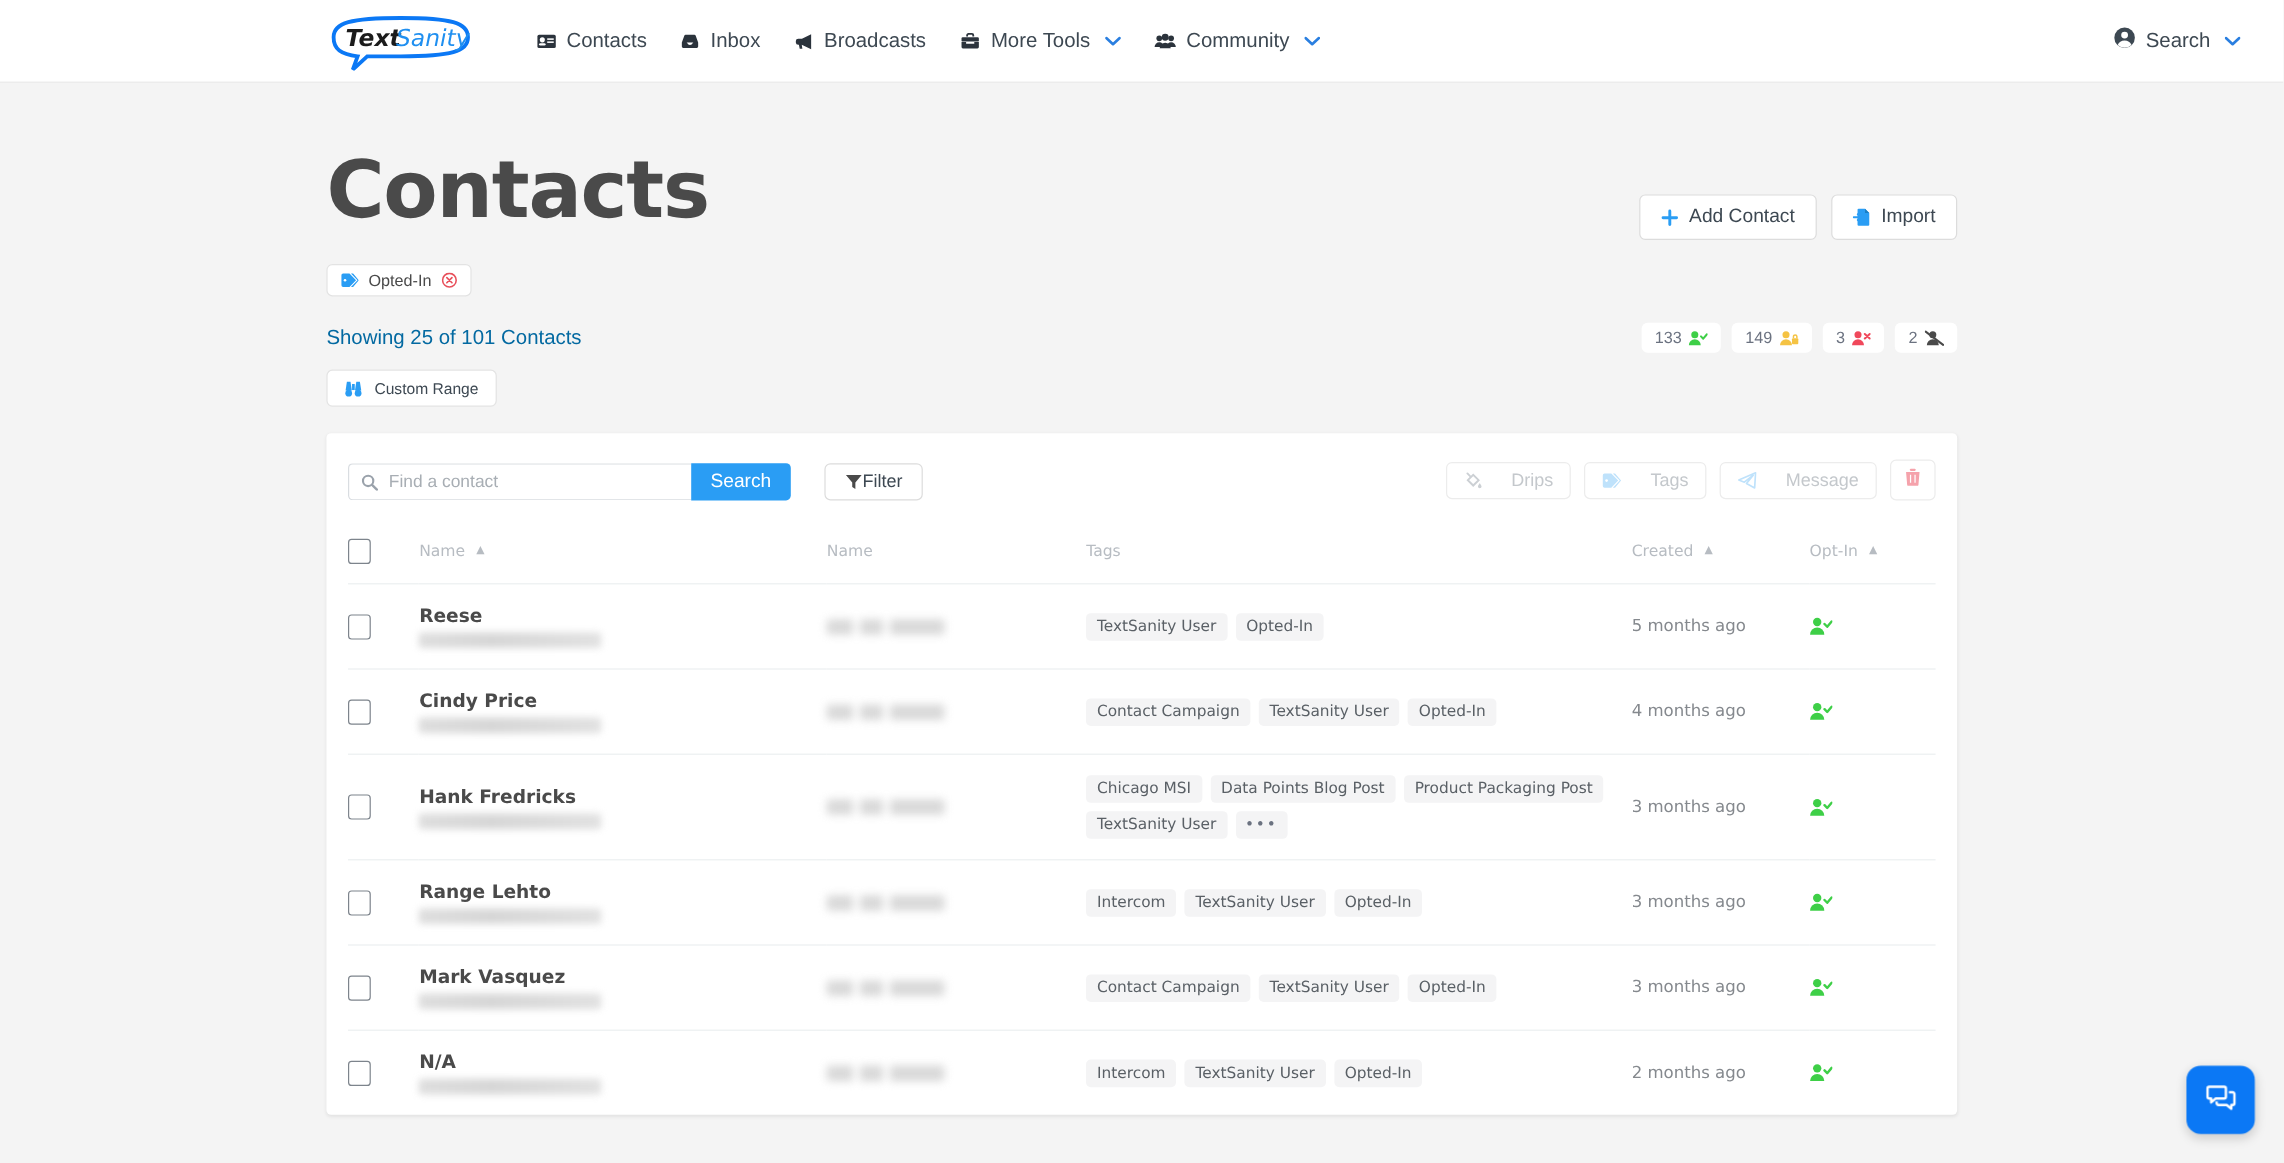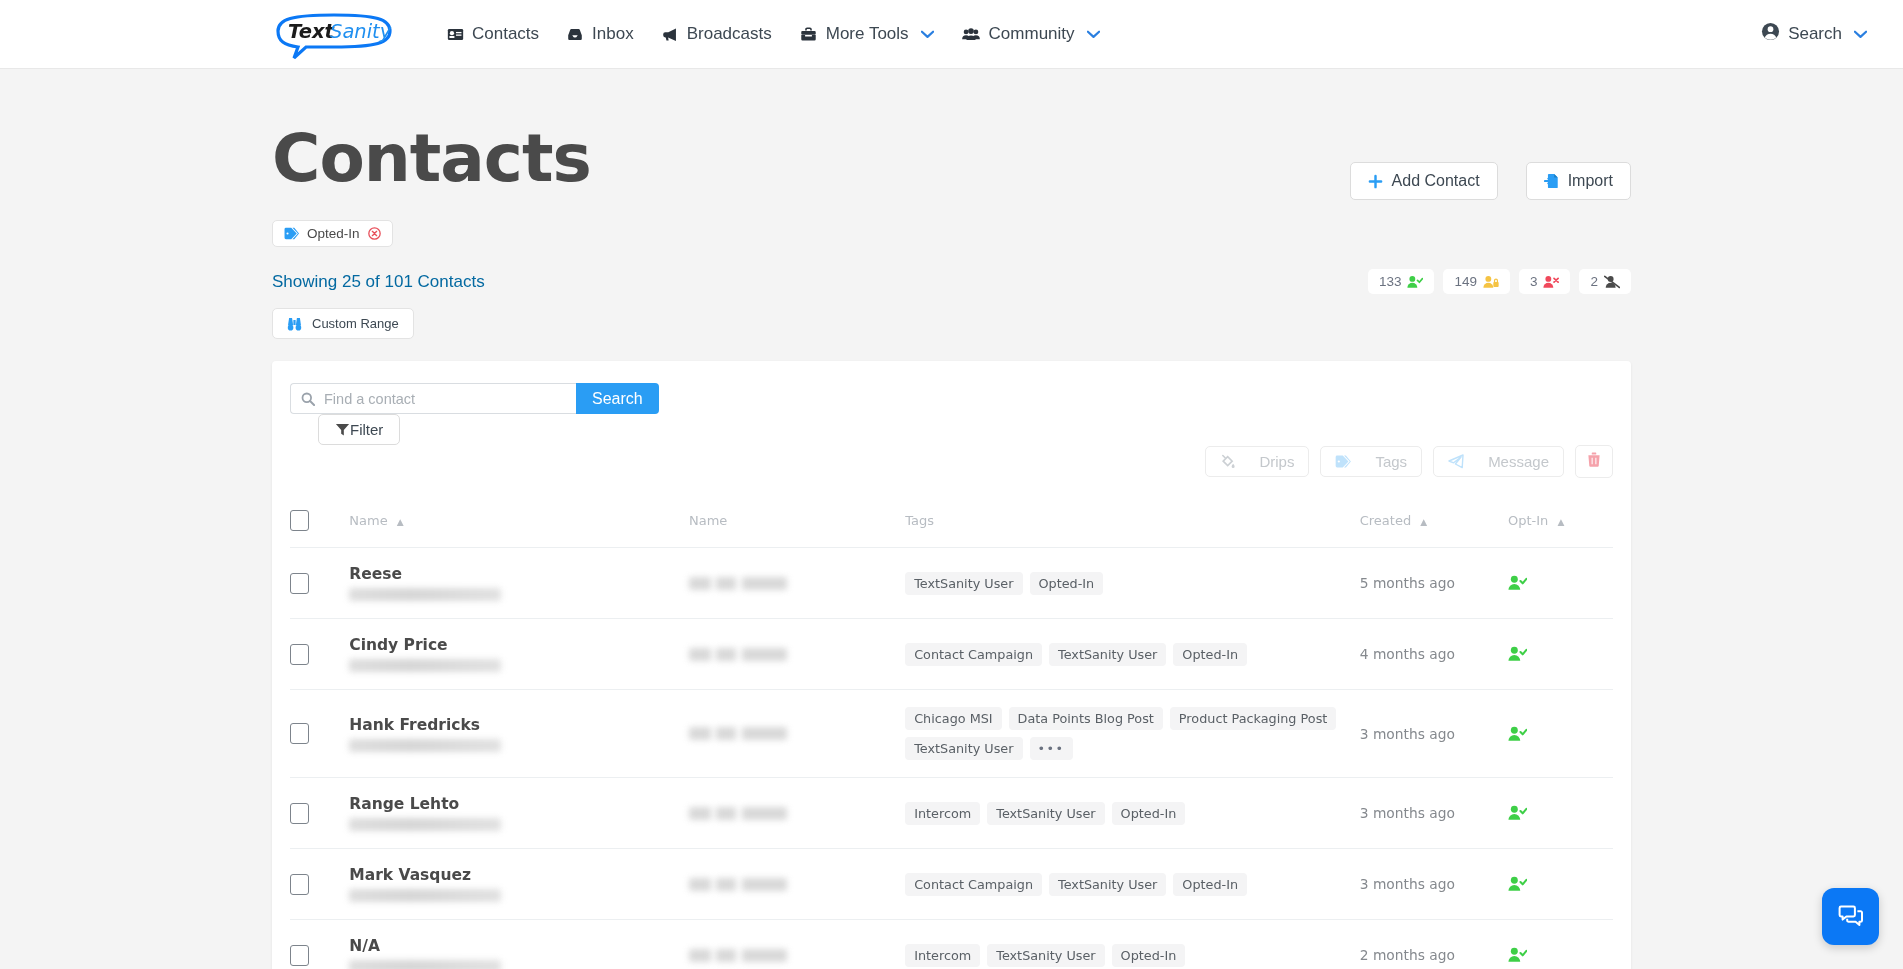"Add Contact" .head-actions { gap: 28px -> 12px }
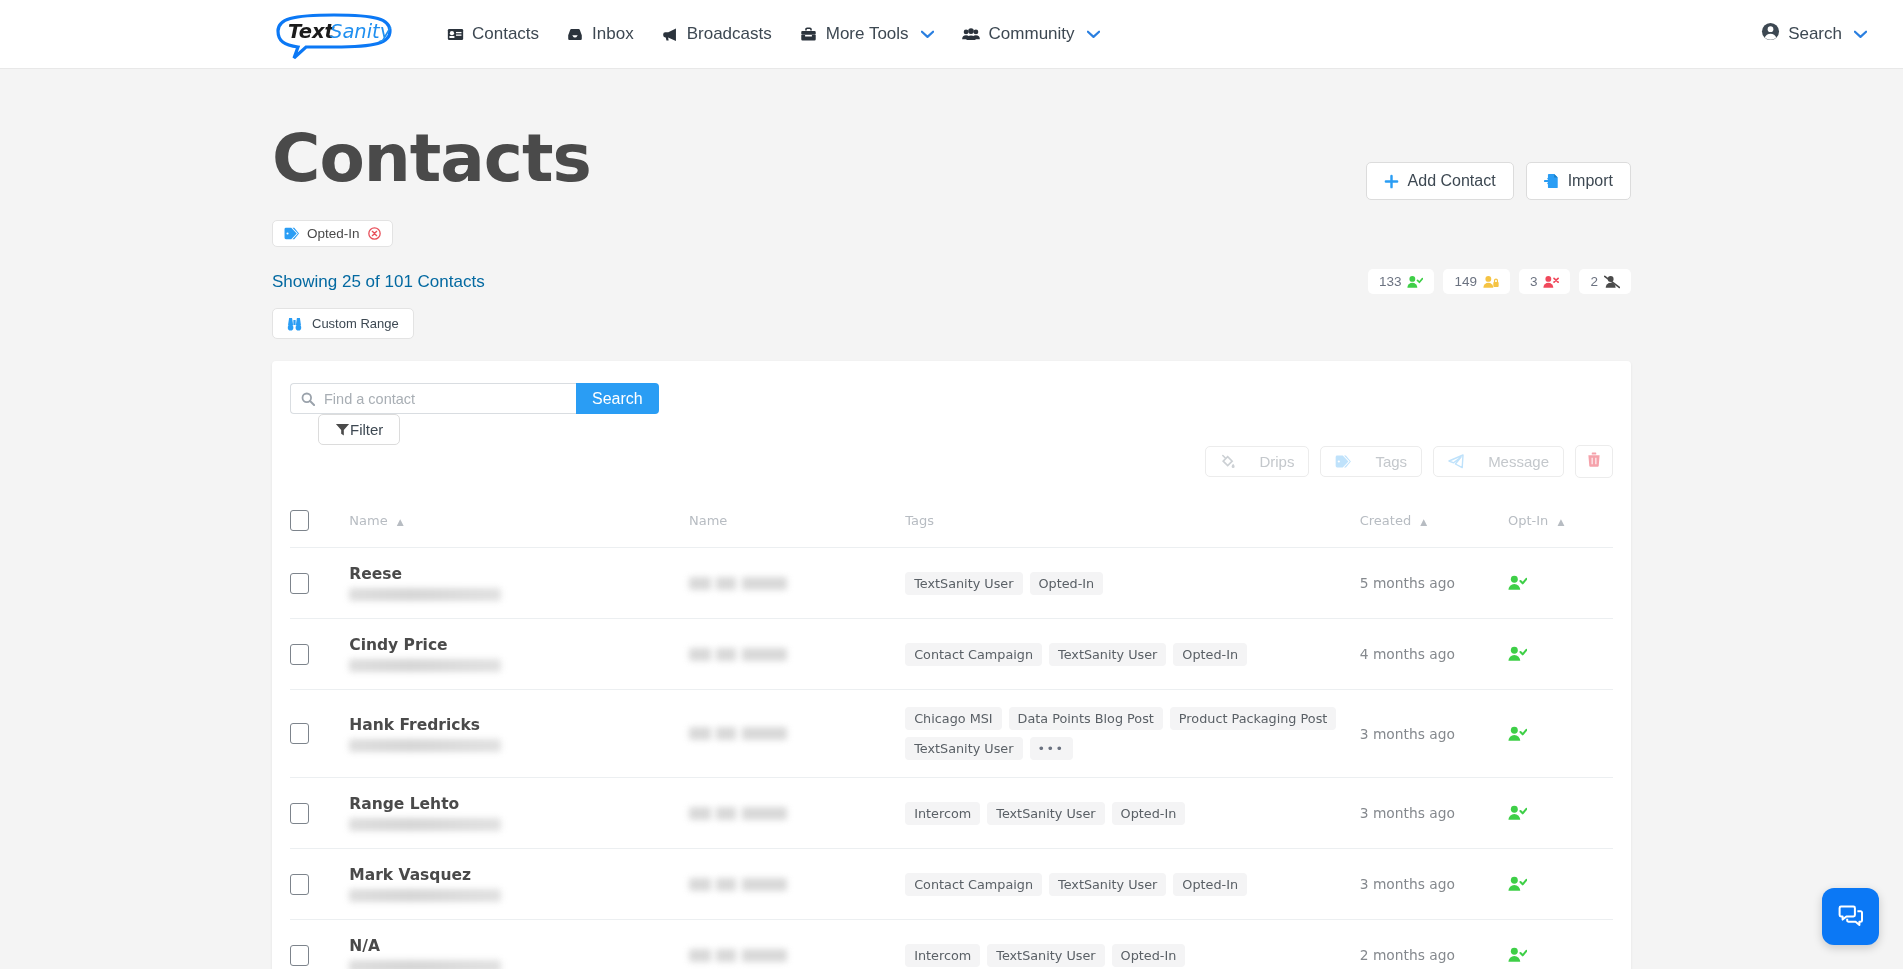"Find a contact" .toolbar { align-items: flex-start -> flex-end; flex-direction: column -> none }
